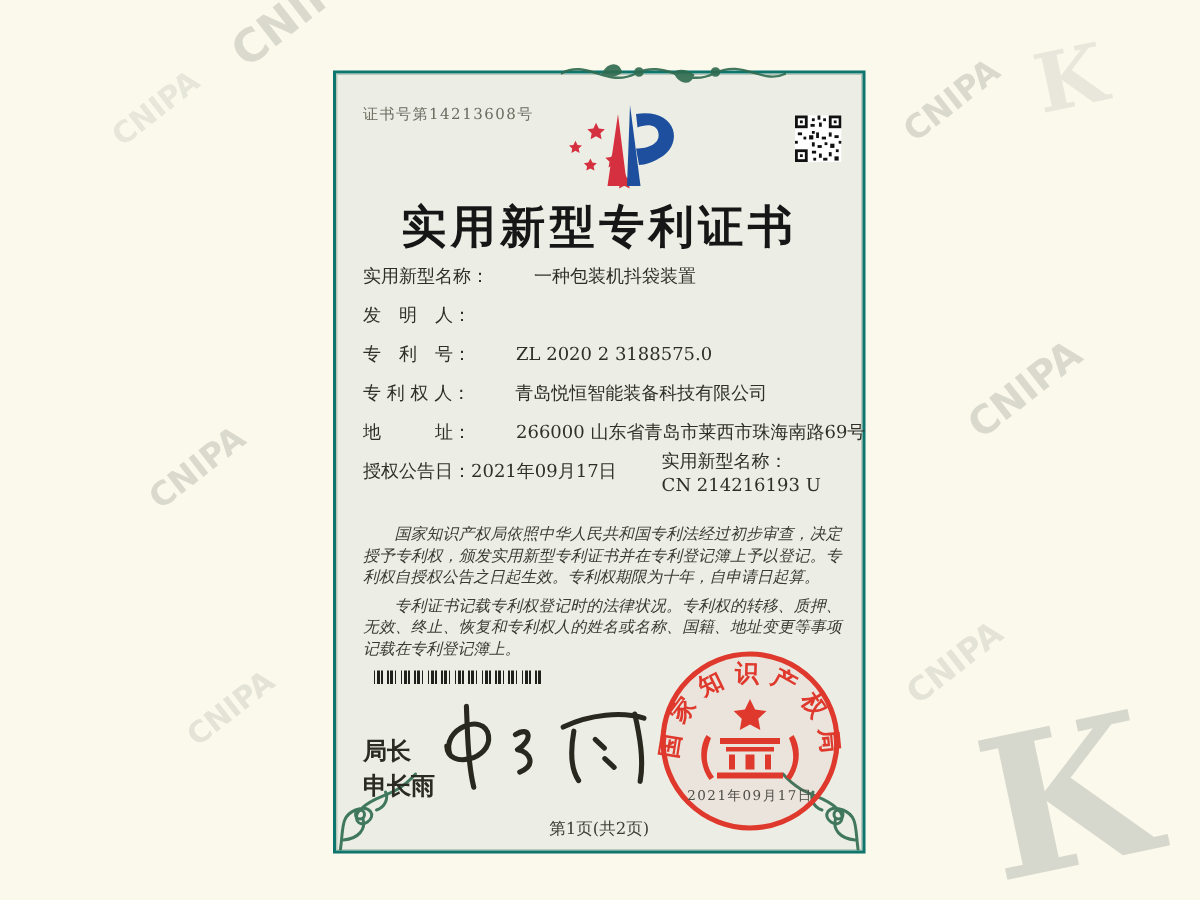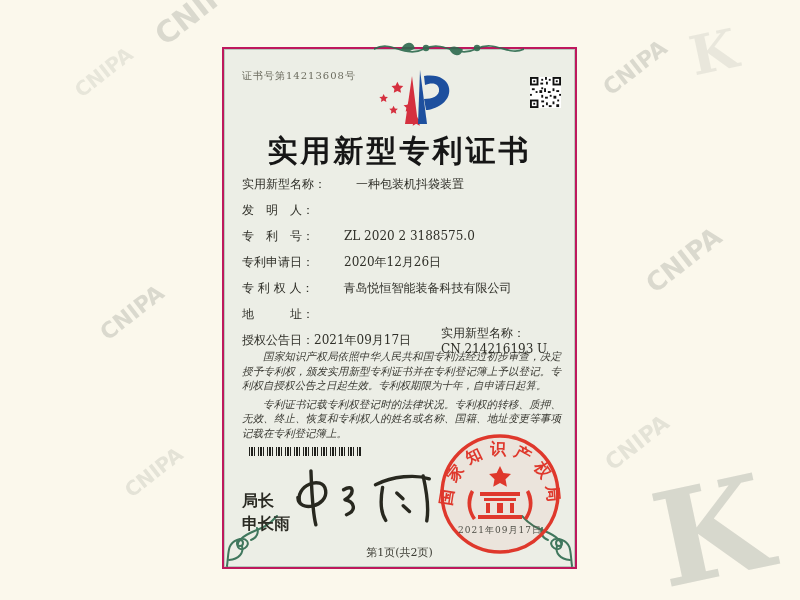"证书号第14213608号" .frame { border: 2px solid #be185d -> 2px solid #0f766e }
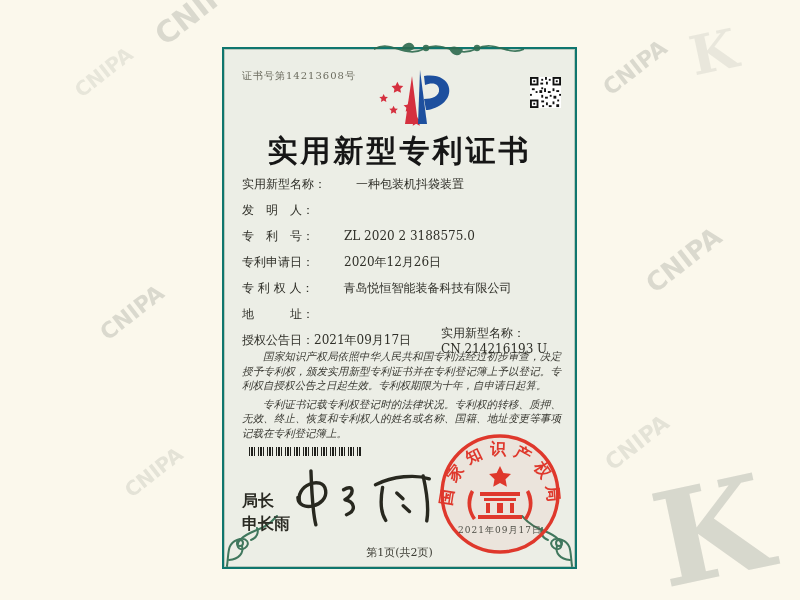"专利申请日：" div.frow { html: <div> <span>专利申请日：</span> <span>2020年12月26日</span> </div> -> none }
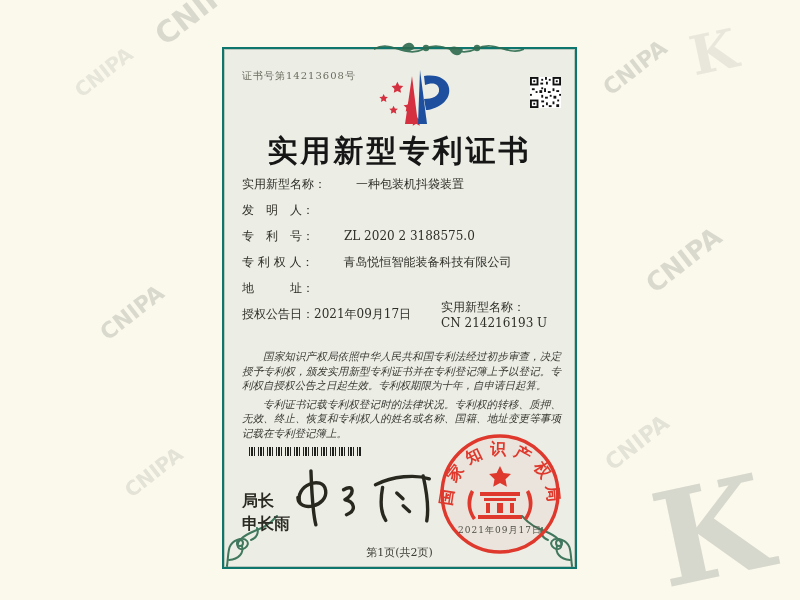"266000 山东省青岛市莱西市珠海南路69号" span.fvalue { html: none -> <span>266000 山东省青岛市莱西市珠海南路69号</span> }
